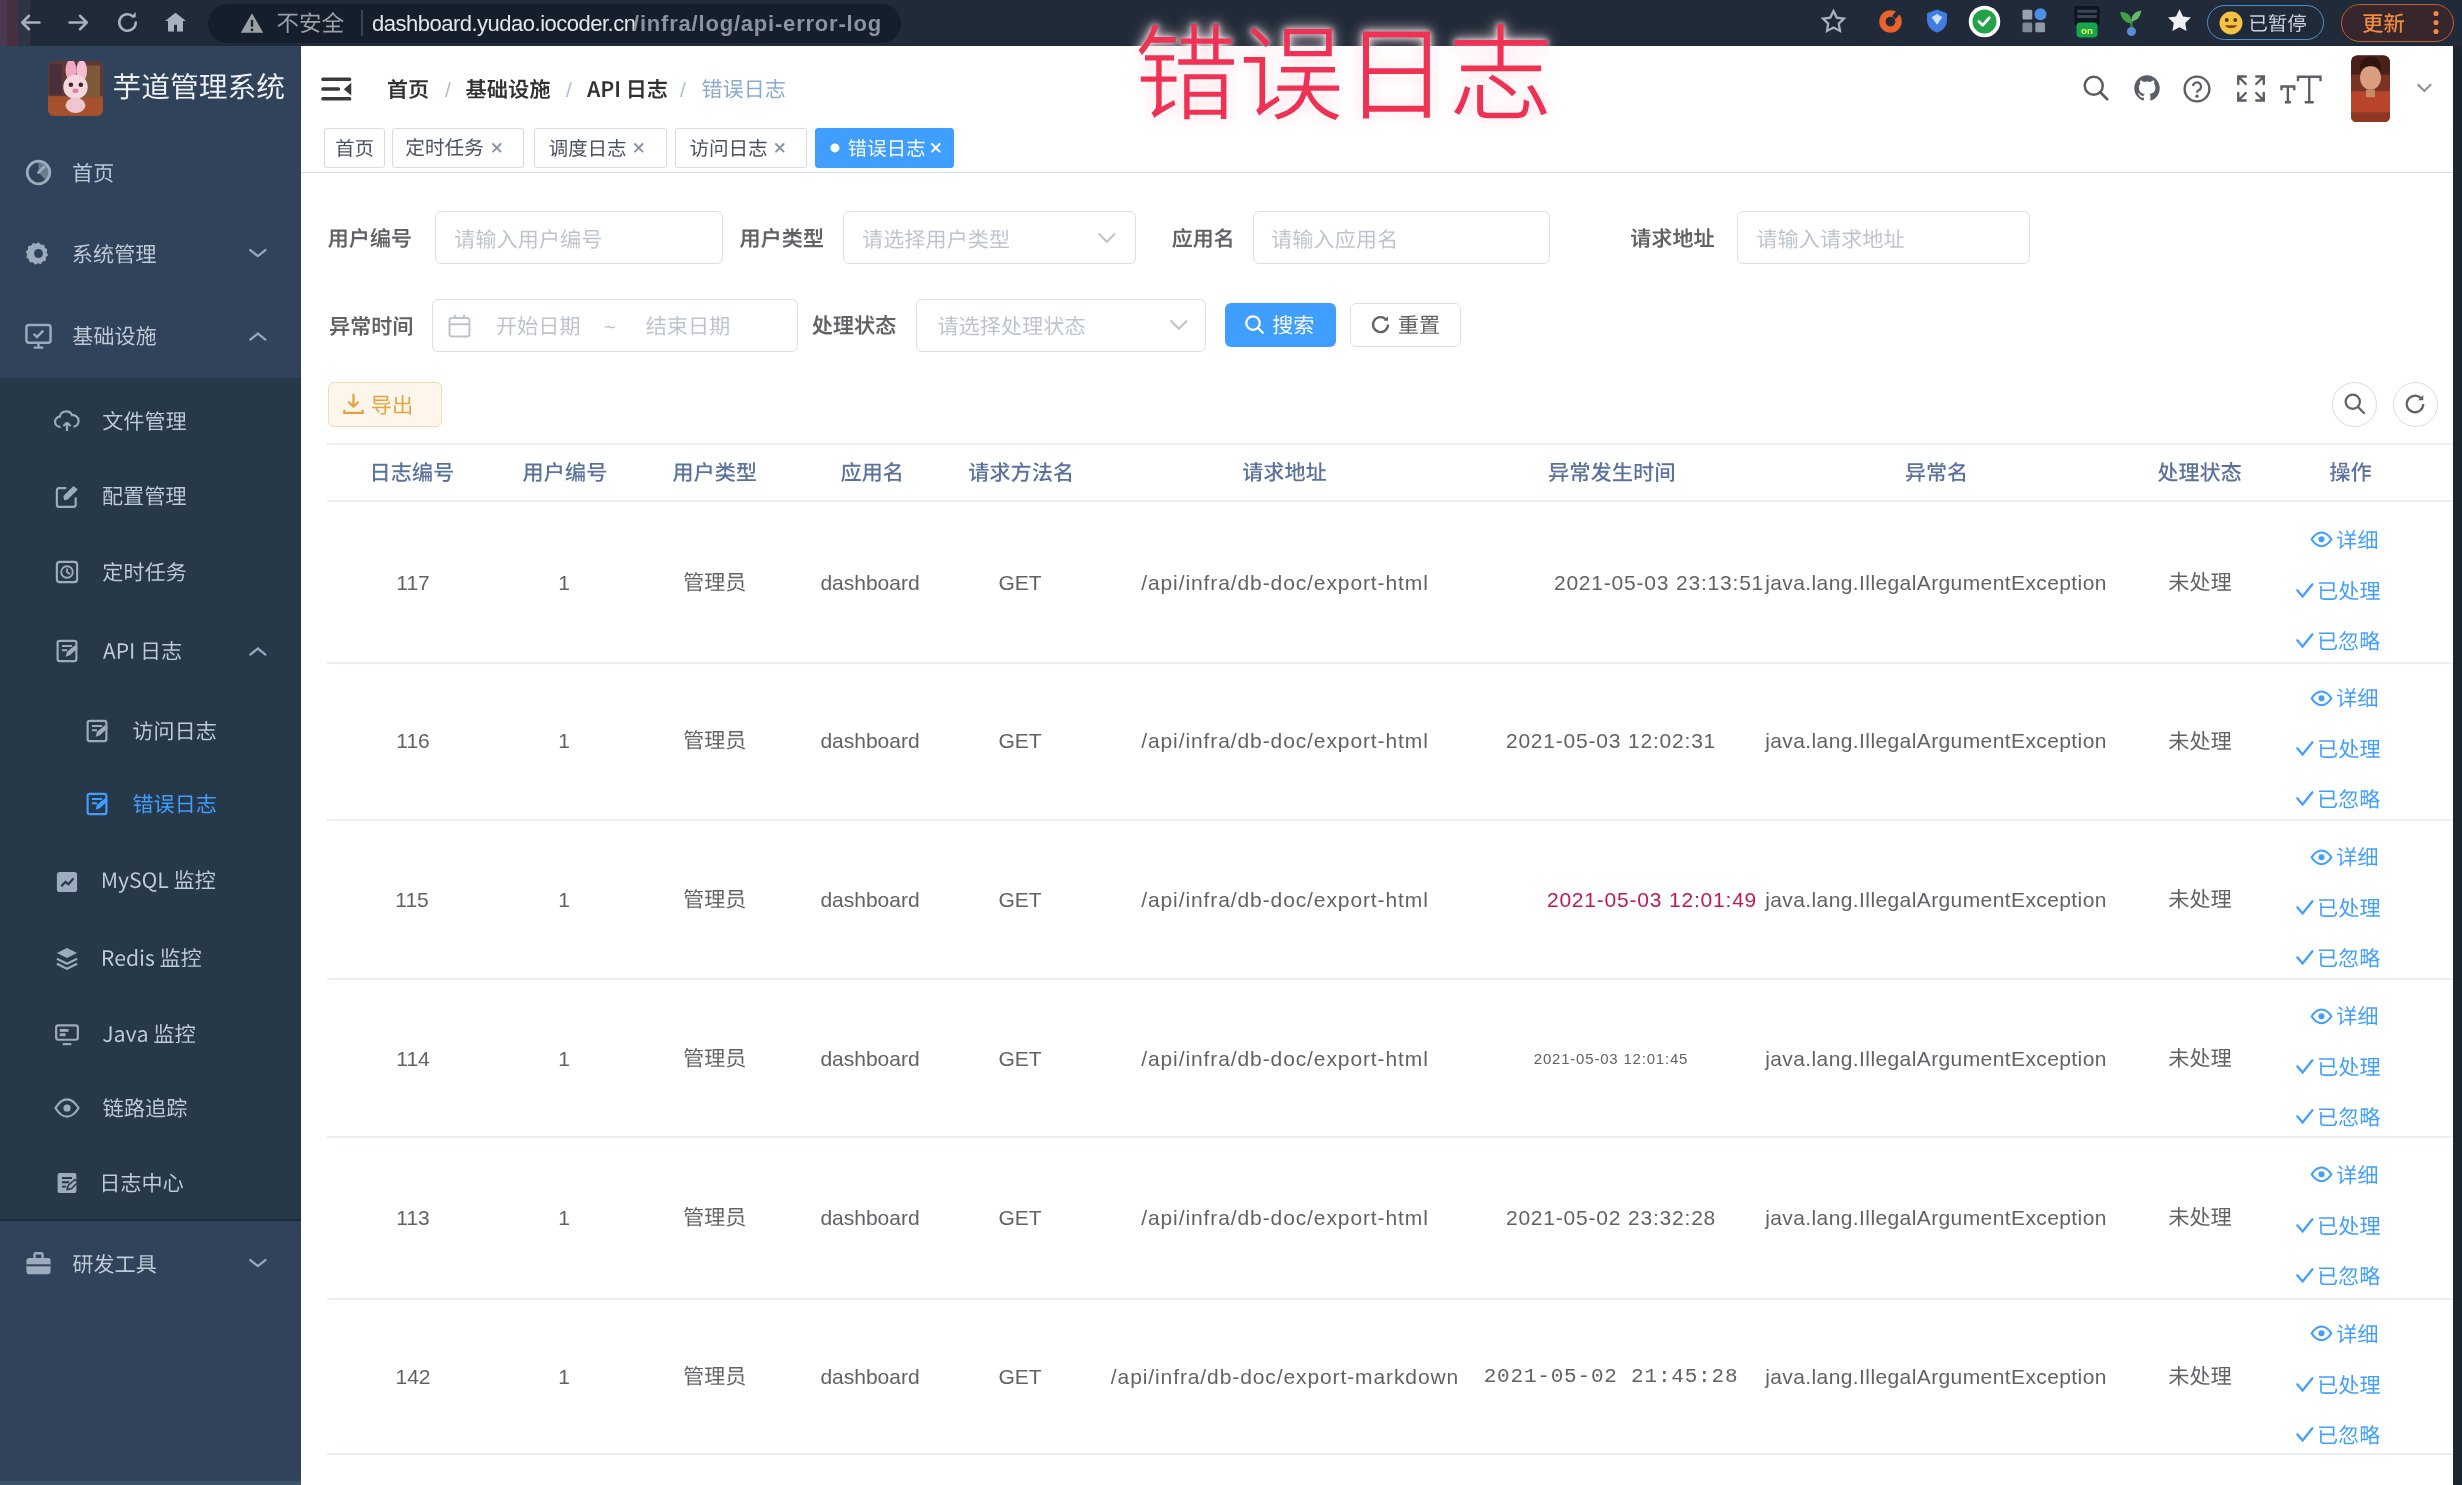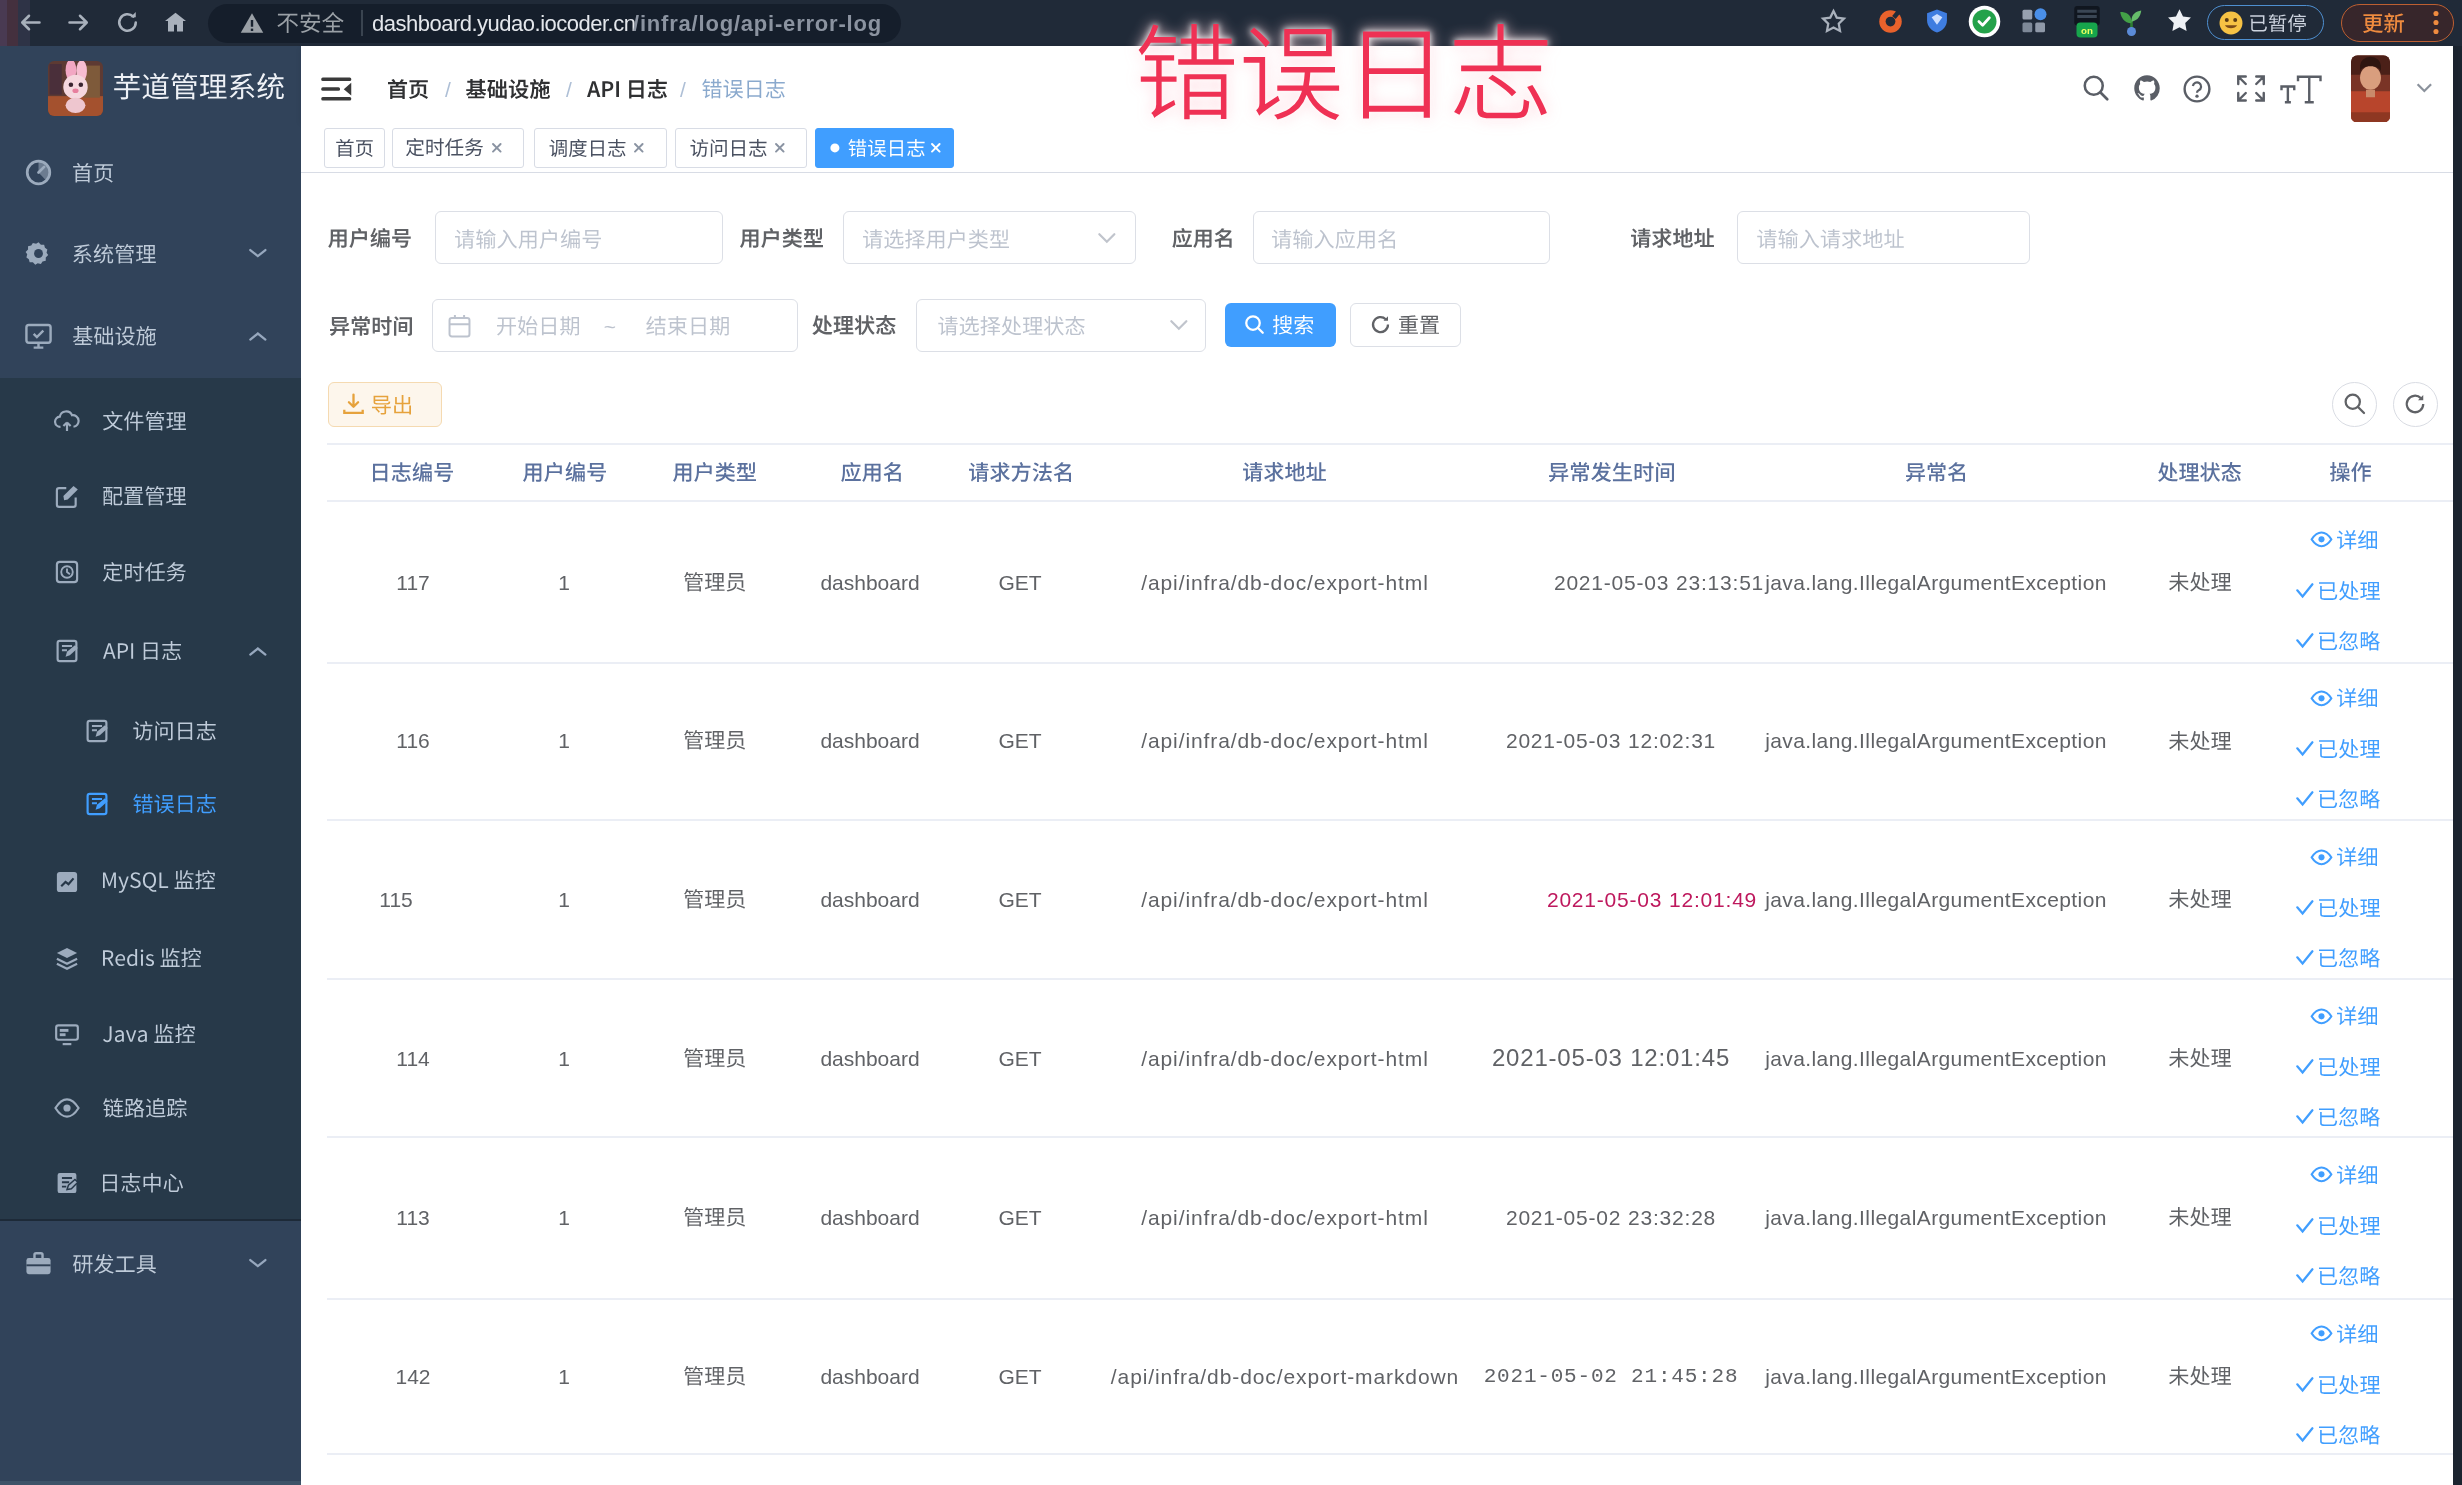"115" div.q { left: 396px -> 412px }
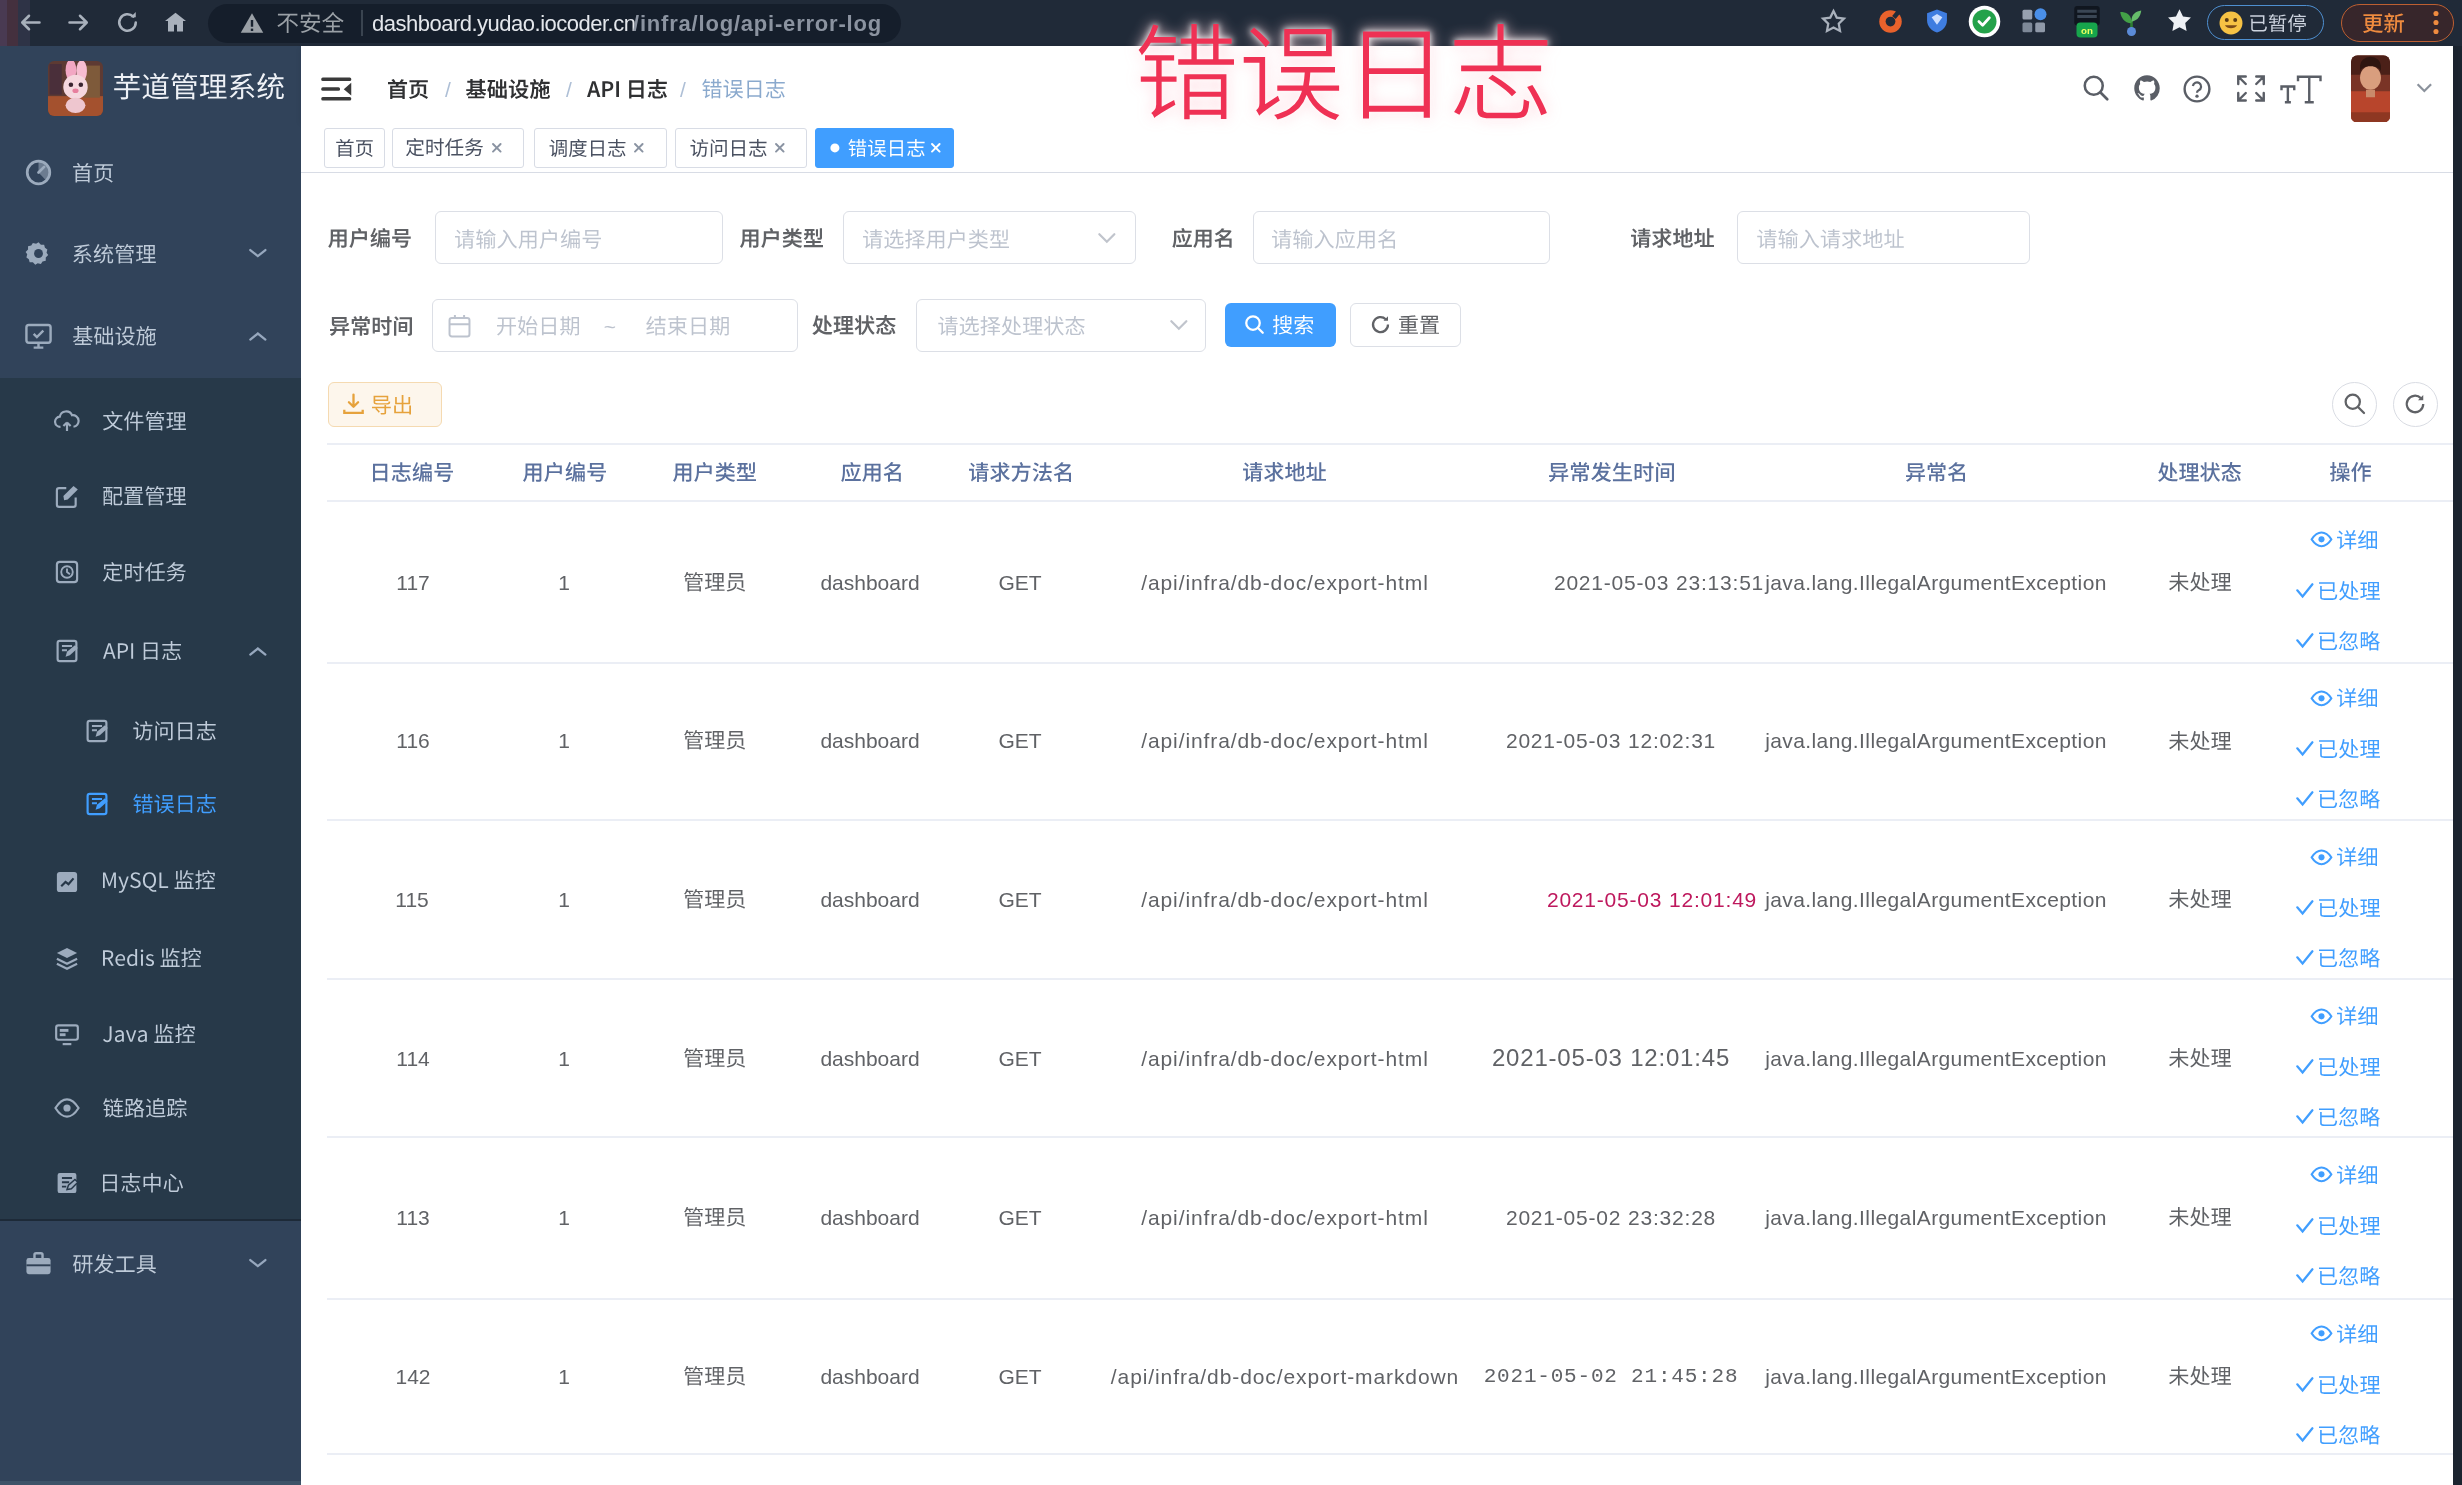"2021-05-03 12:01:45" div.q { font-size: 24px -> 15px }
